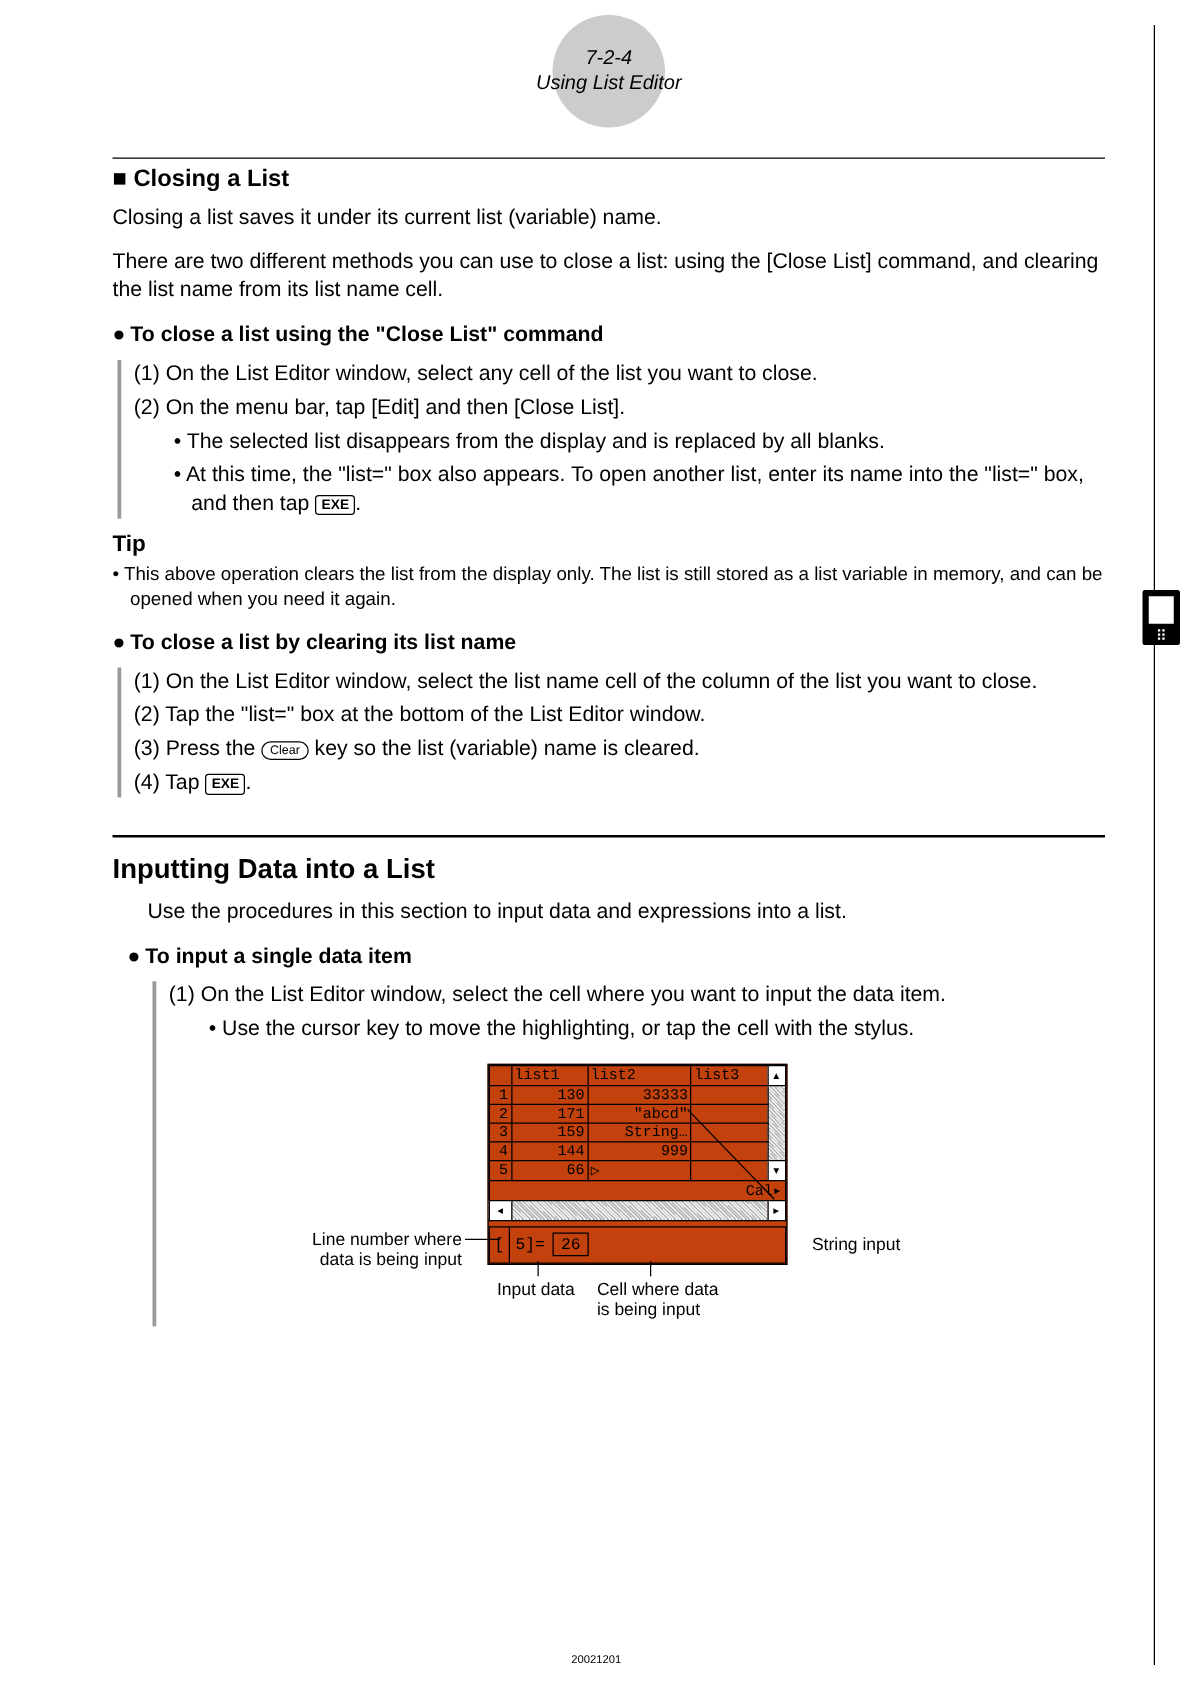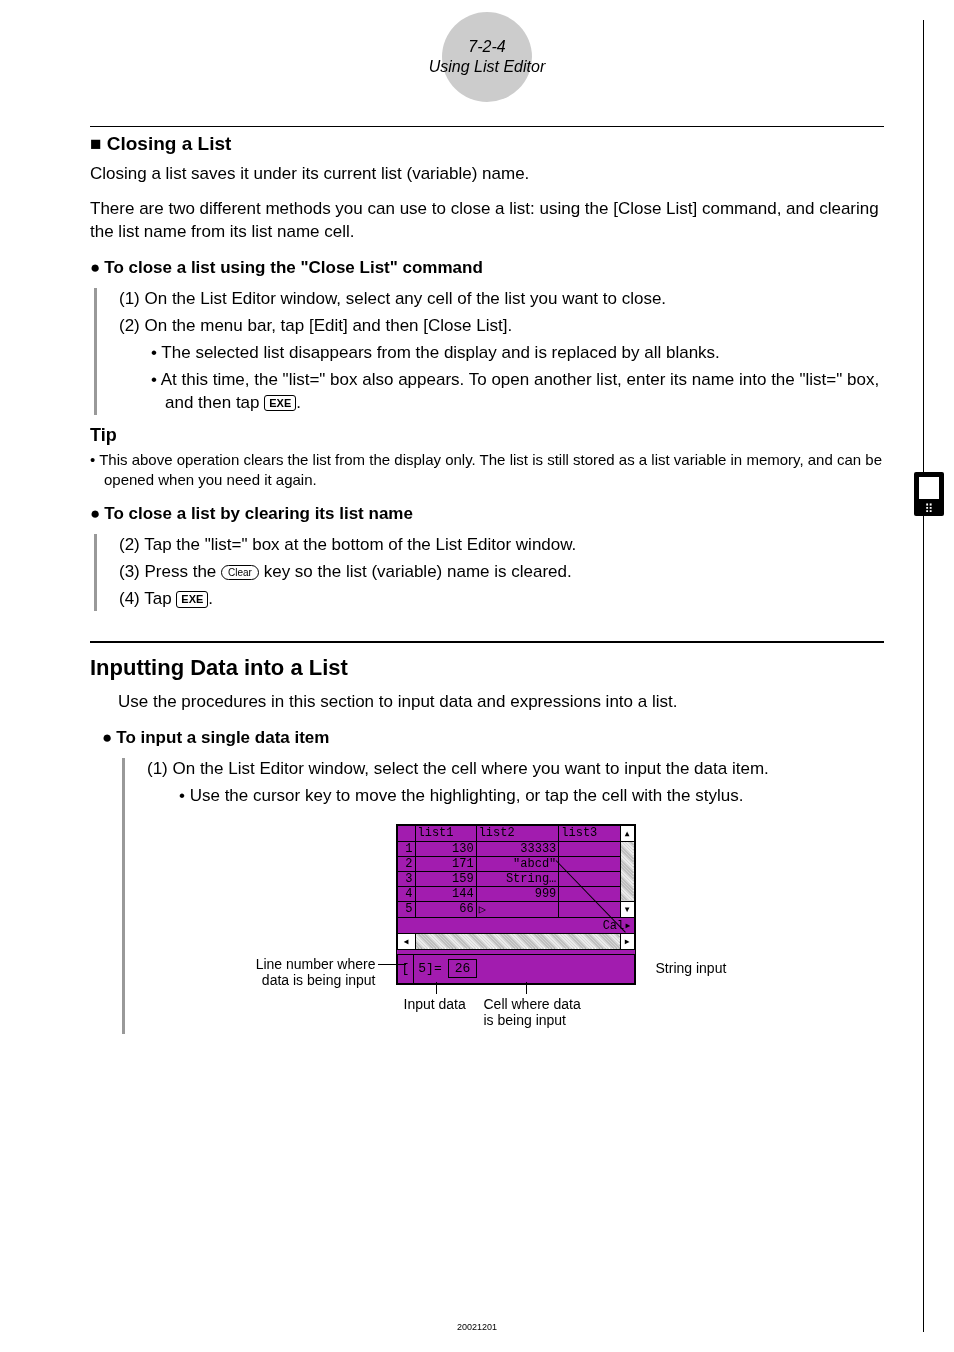"(1) On the List Editor" .step-block { padding-left: 22px -> 10px }
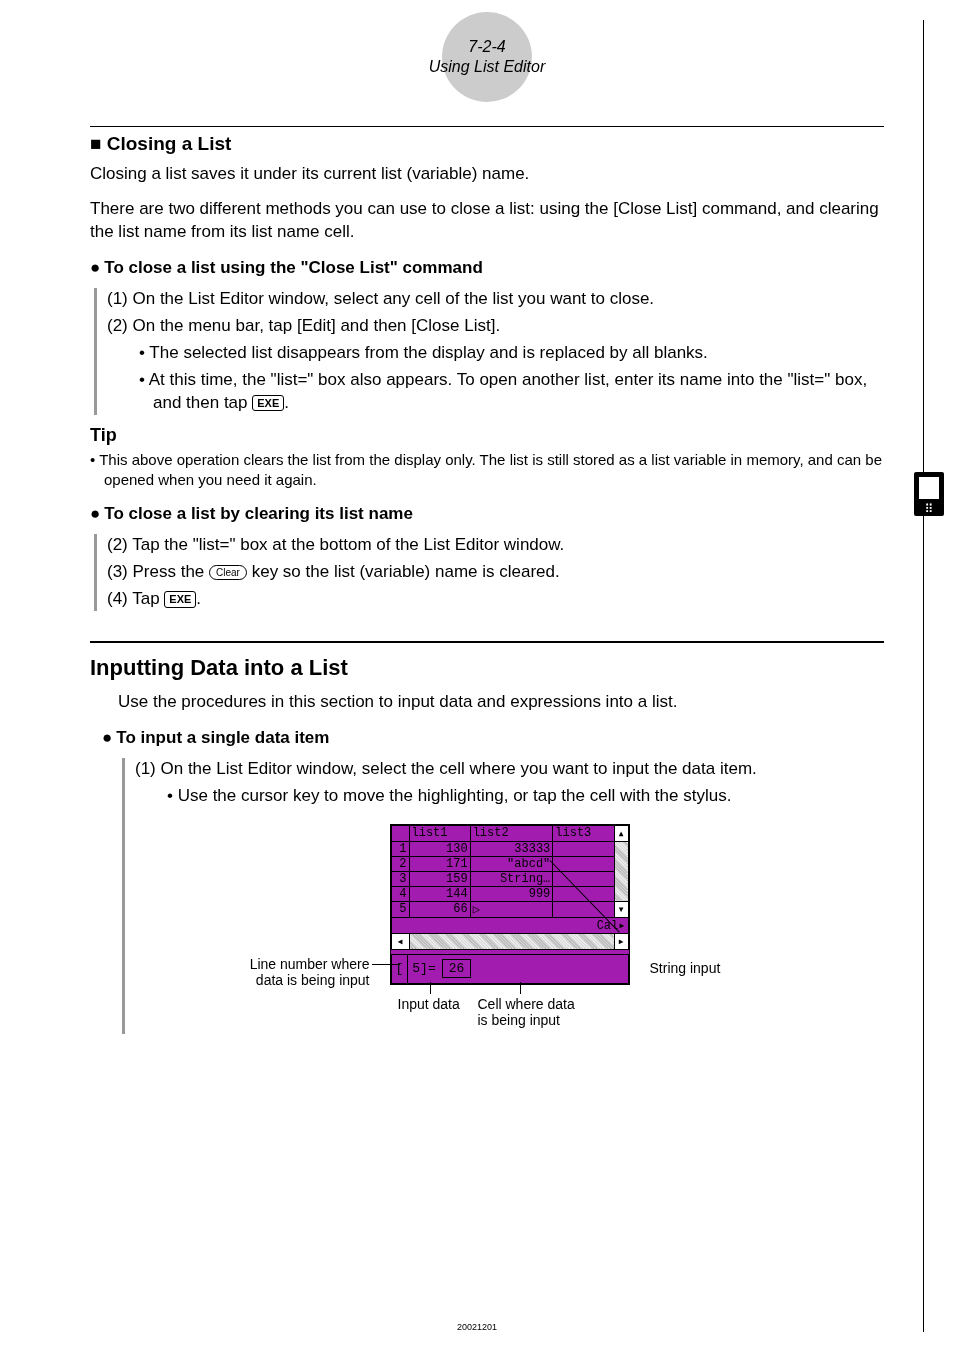"(1) On the List Editor window, select the list" div.step { html: none -> <div>(1) On the List Editor window, select the list name cell of the column of the list you want to close.</div> }
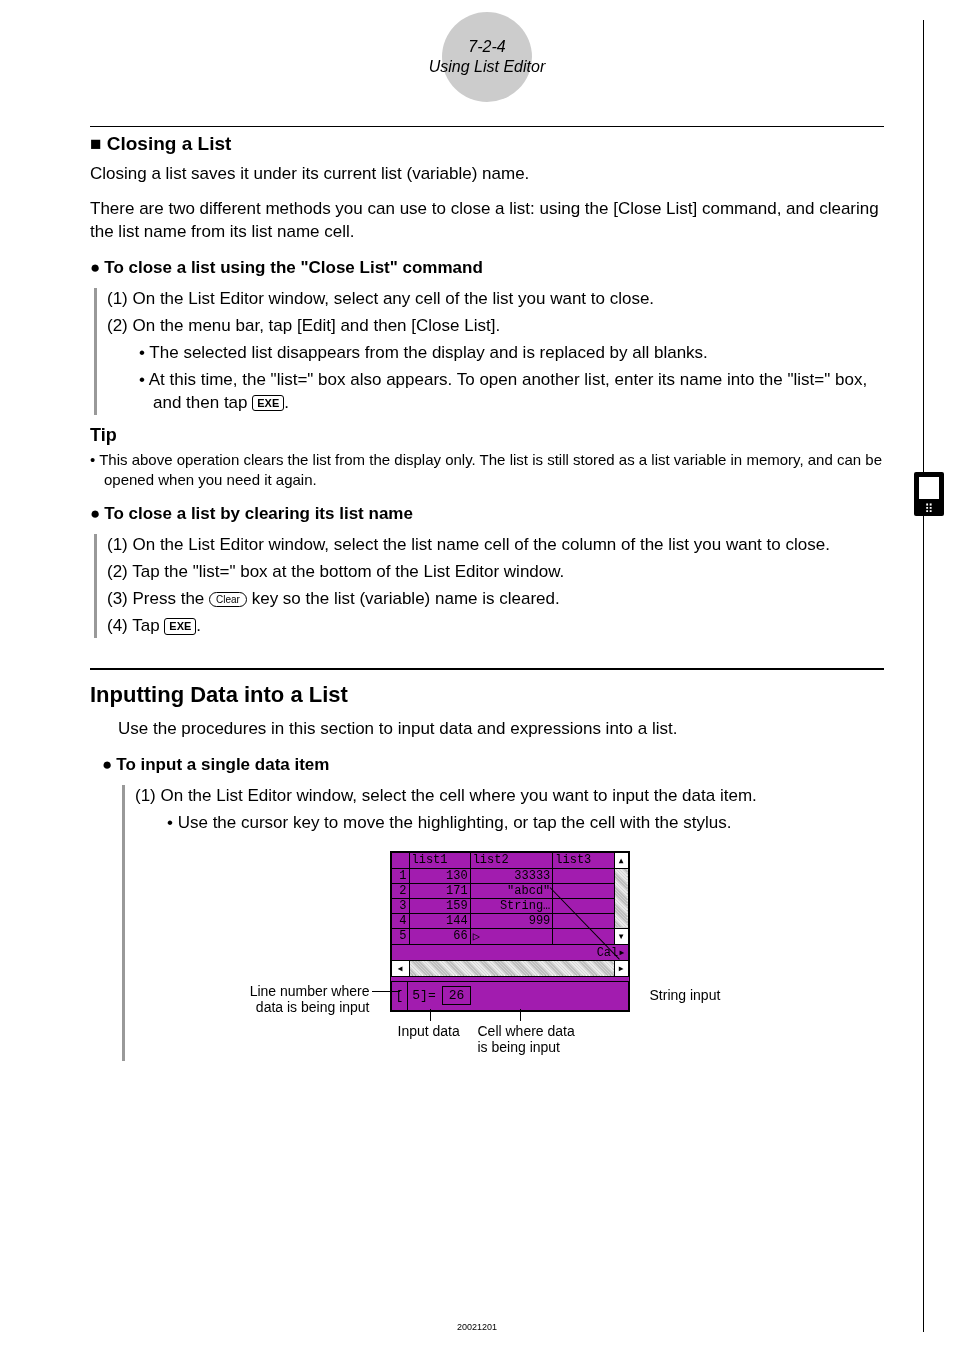"list1" .screen { background: #a21caf -> #c2410c }
